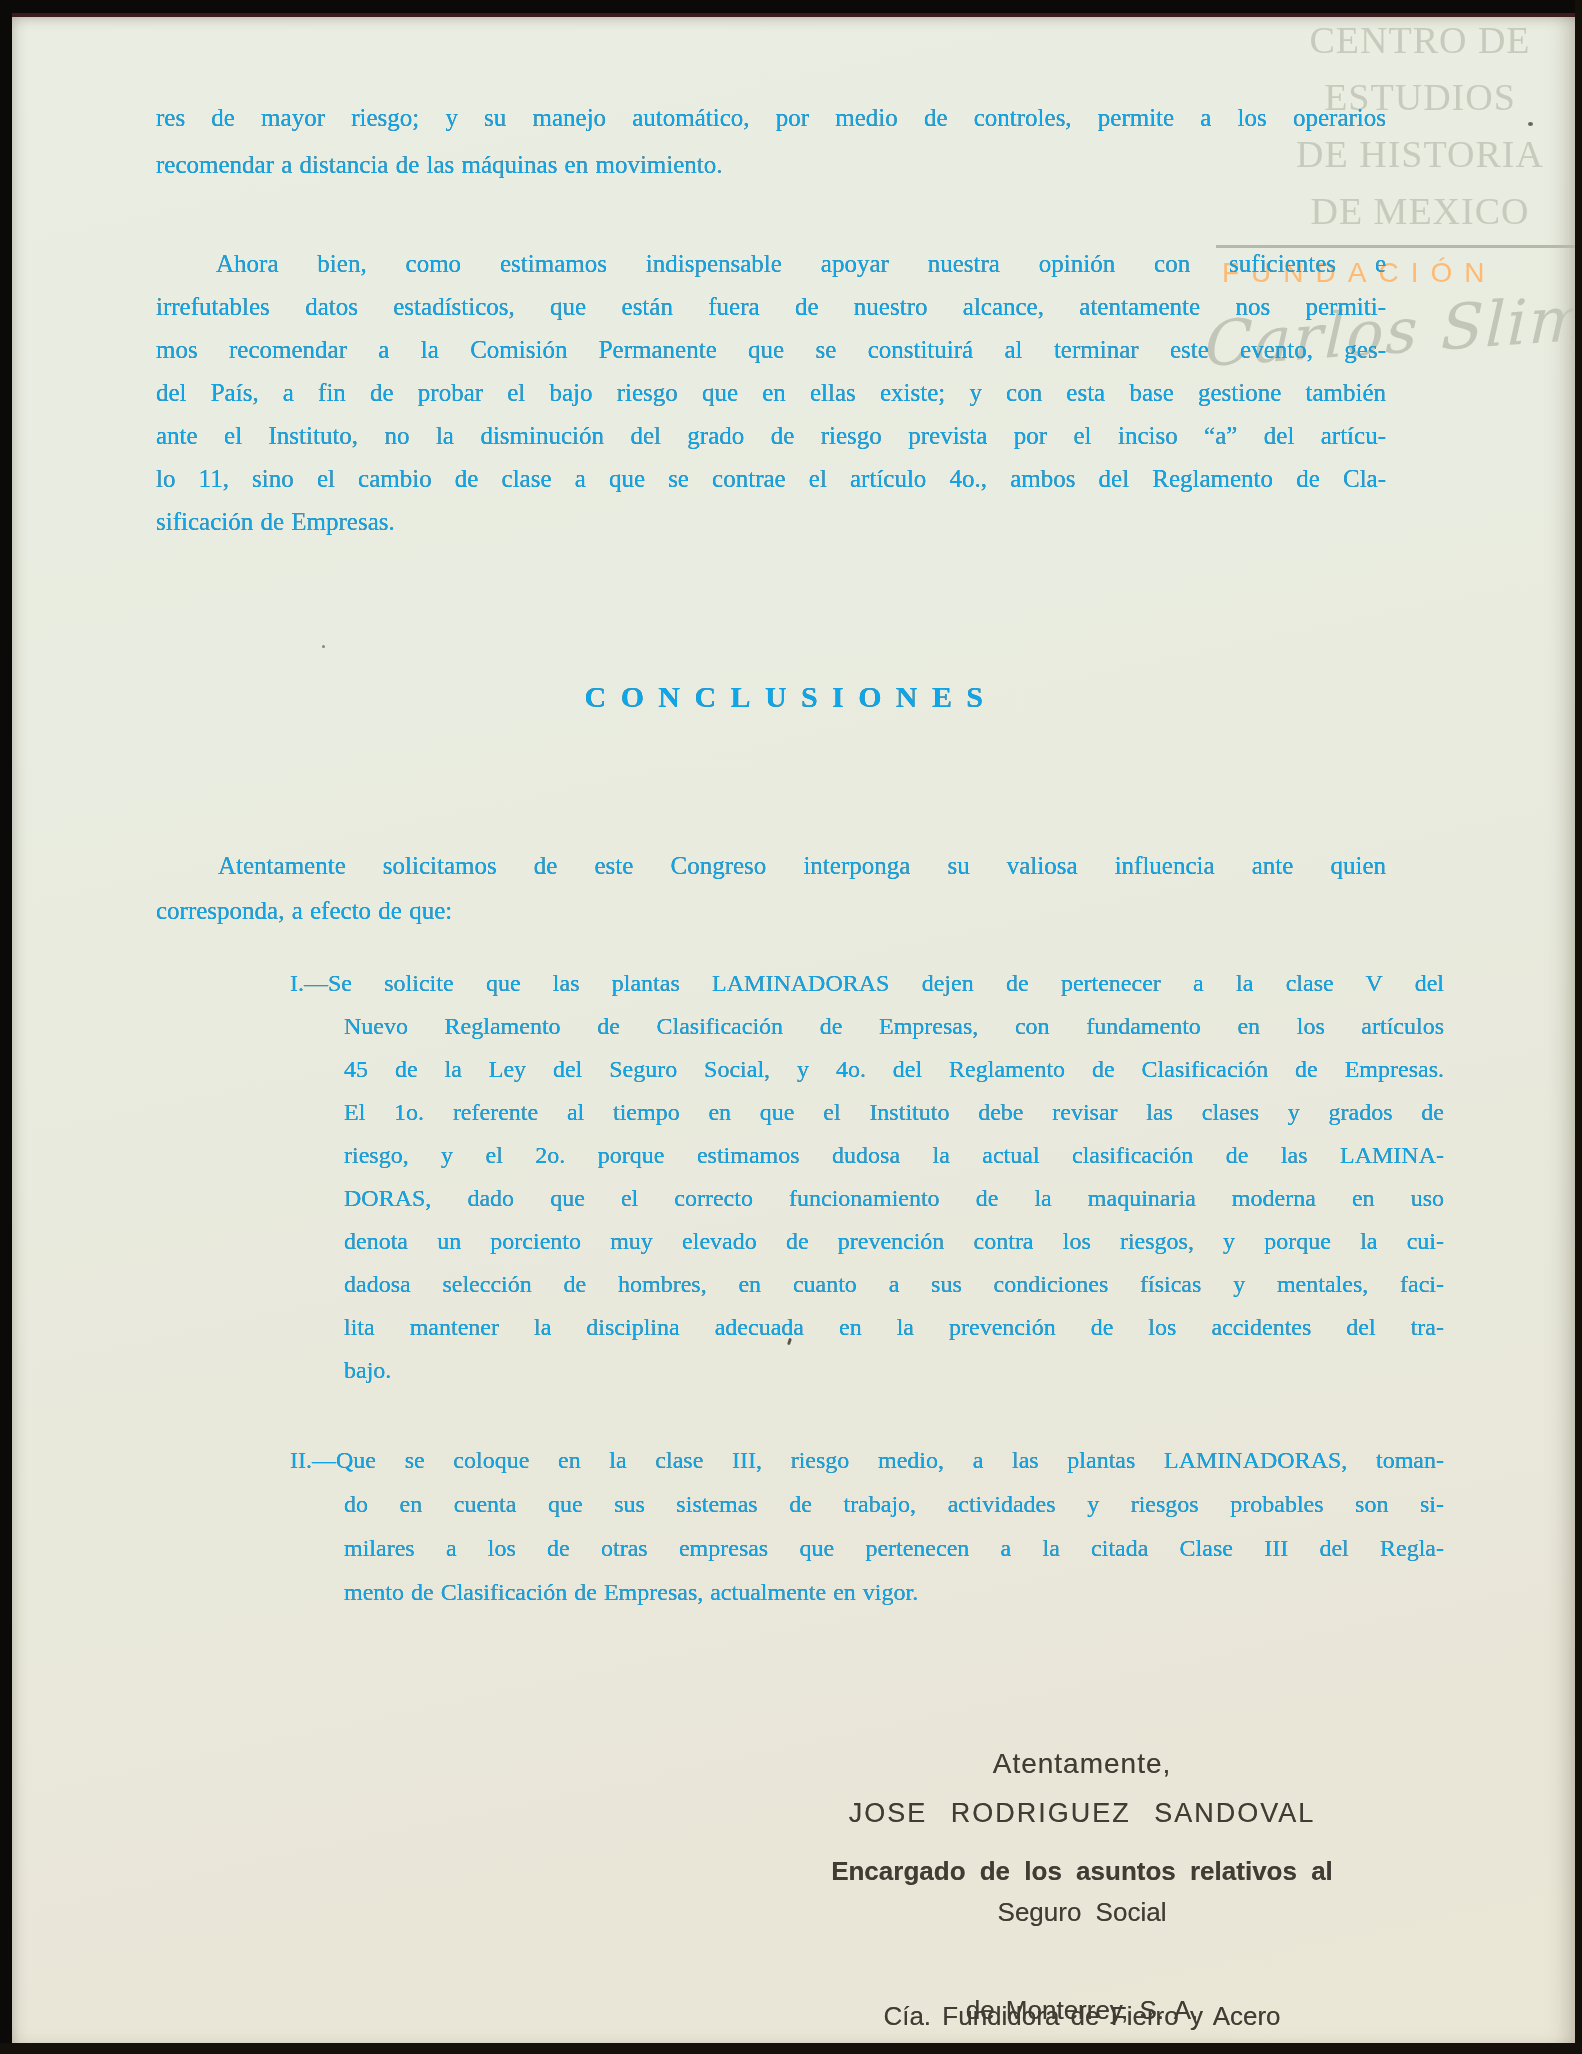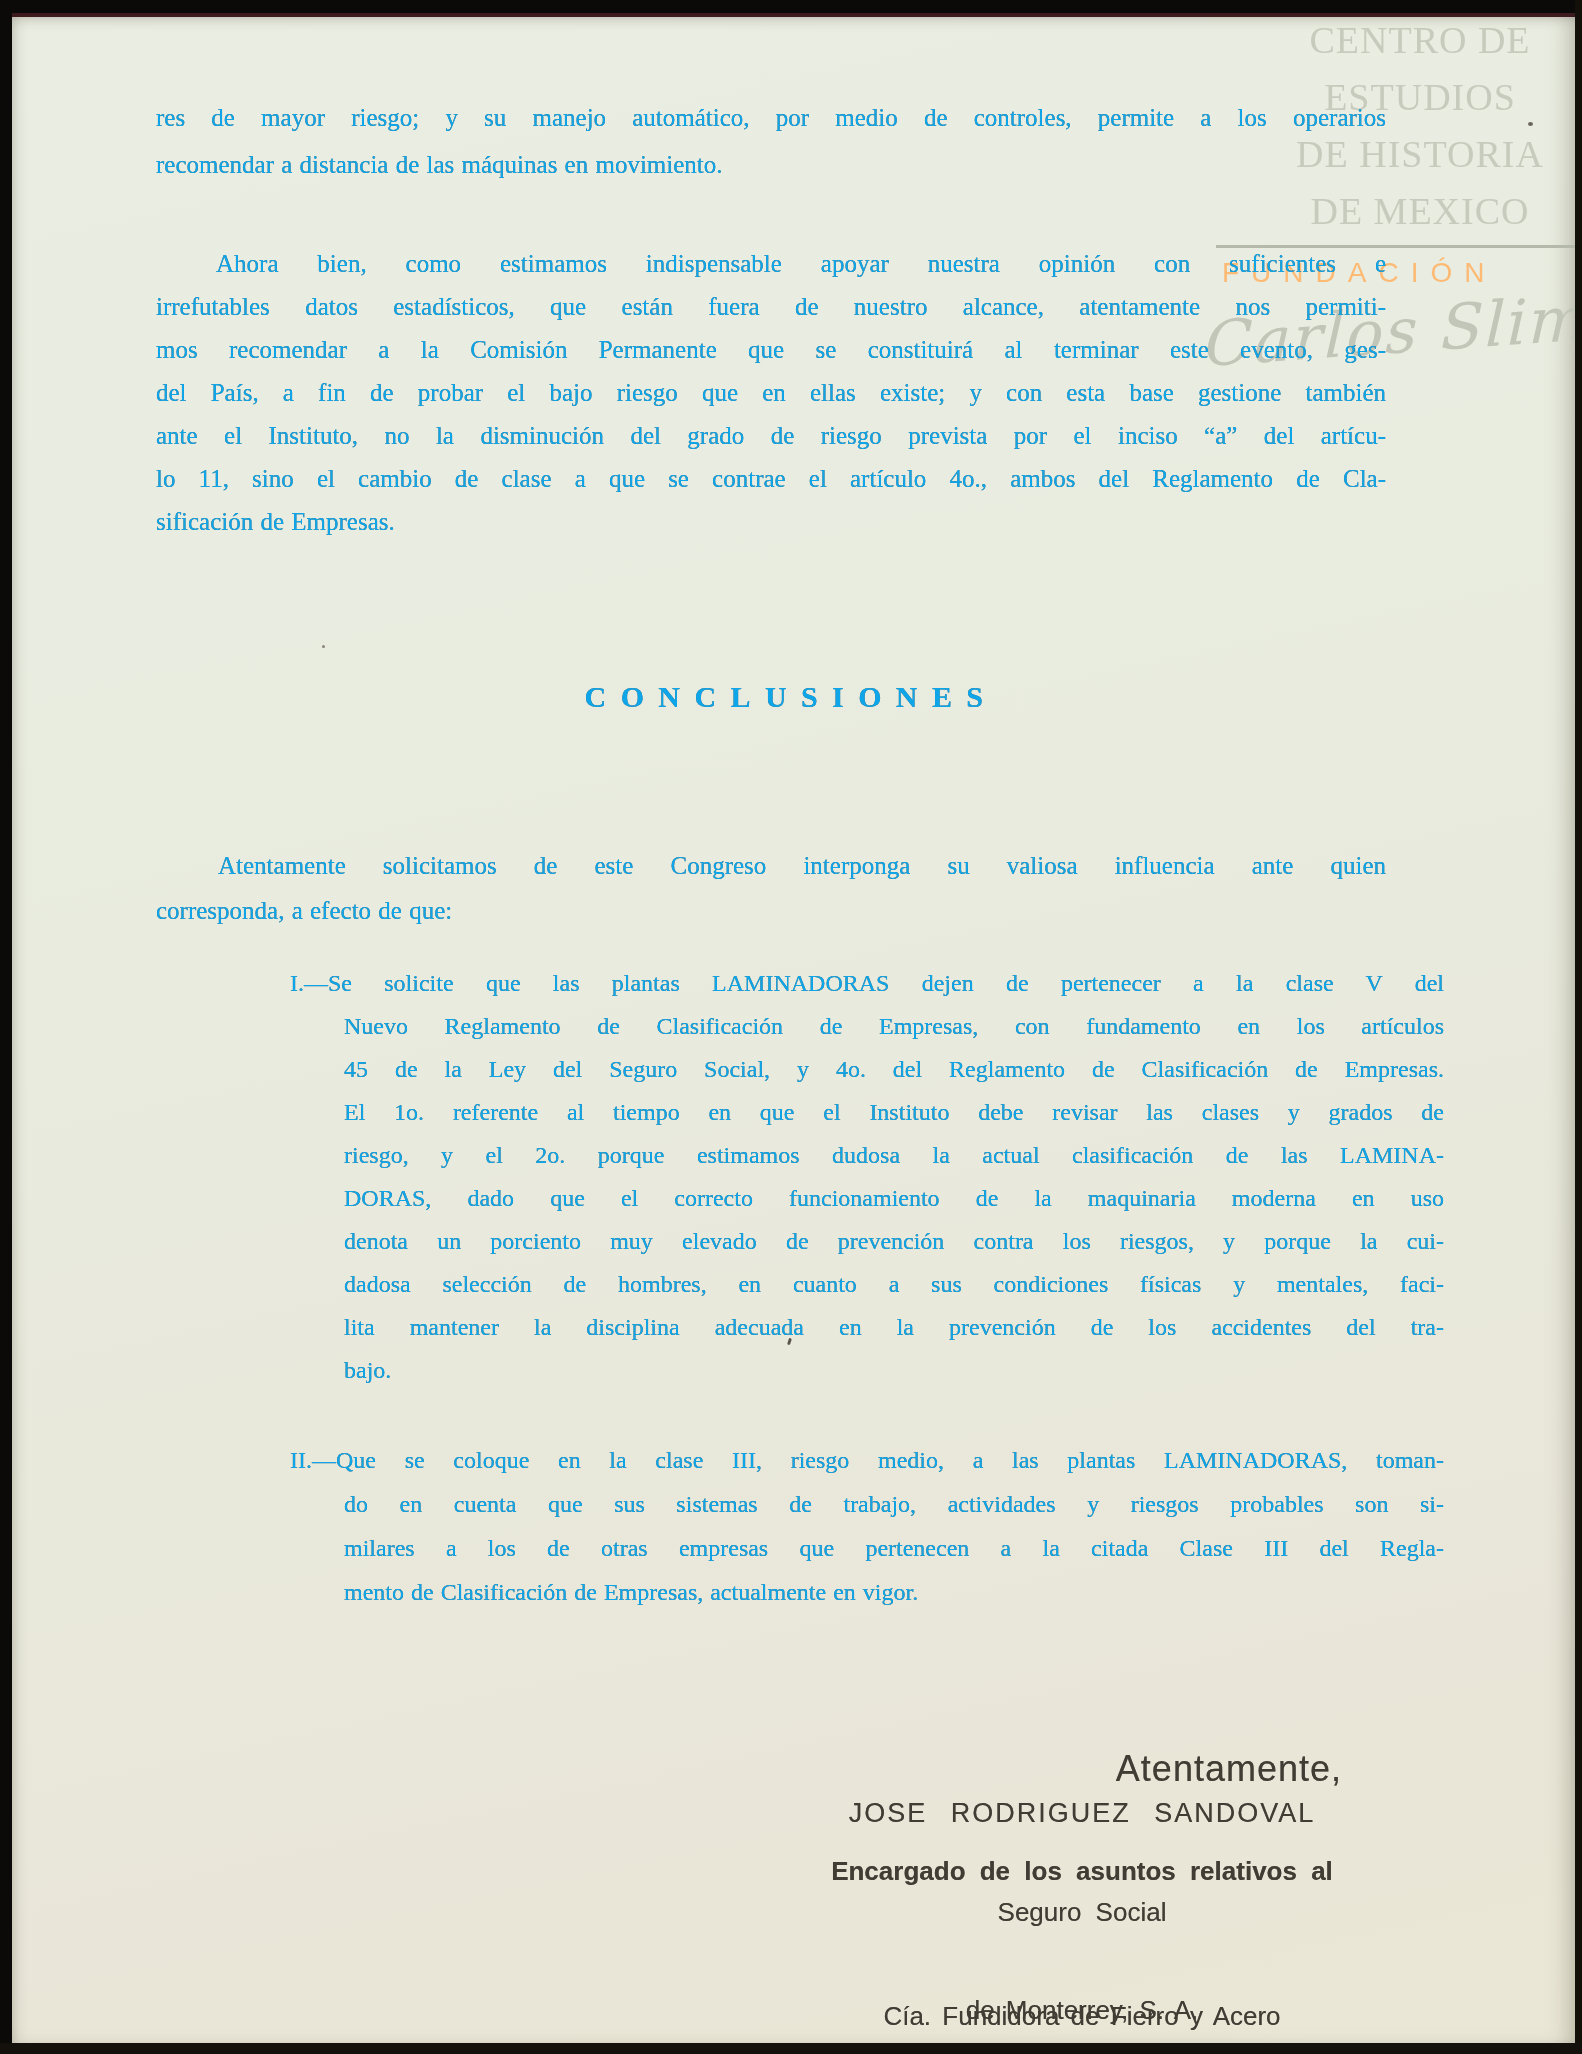"Atentamente," .sig-salutation { font-size: 36px -> 28px; text-align: right -> none }
